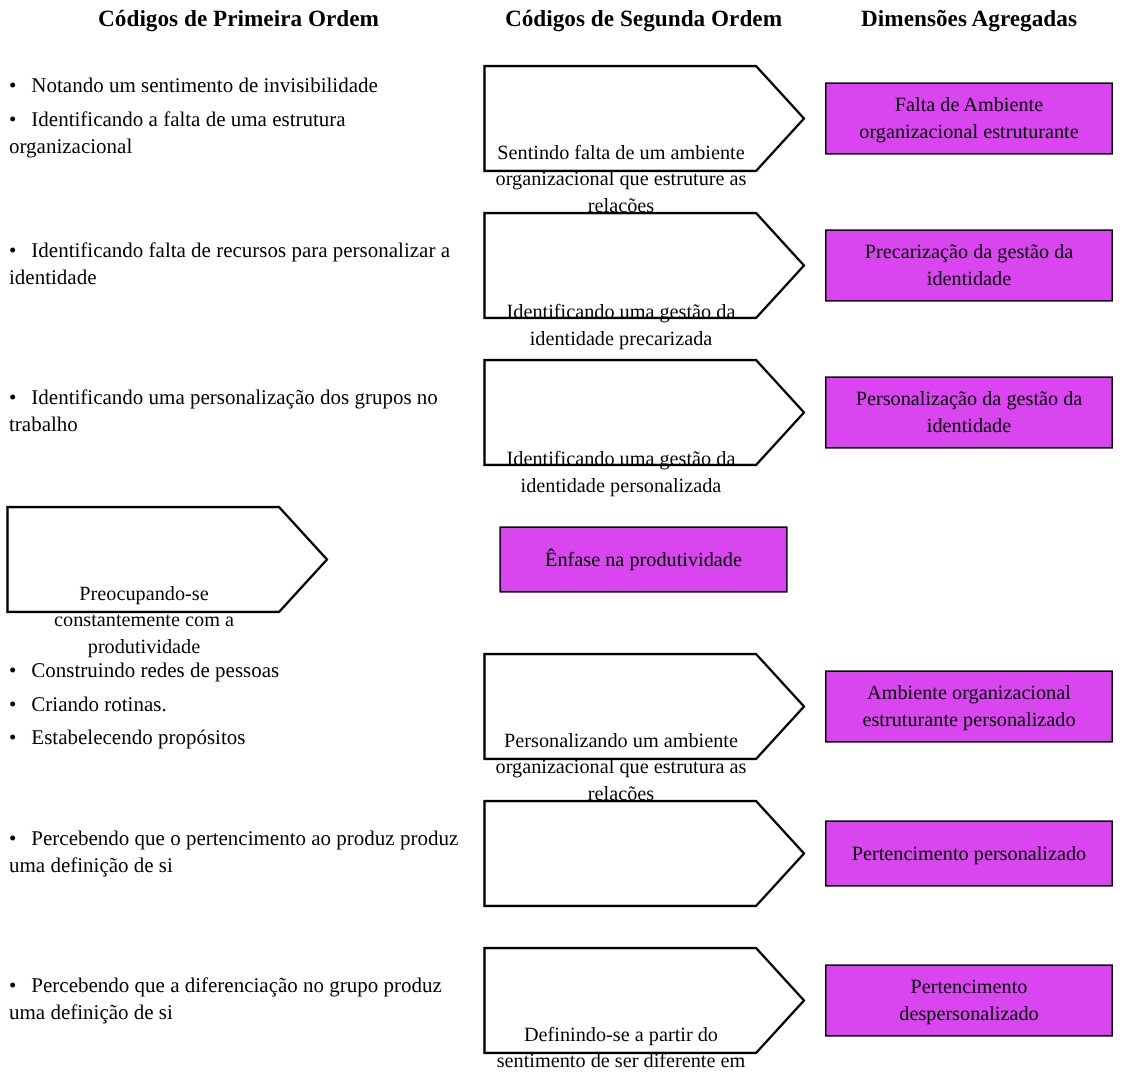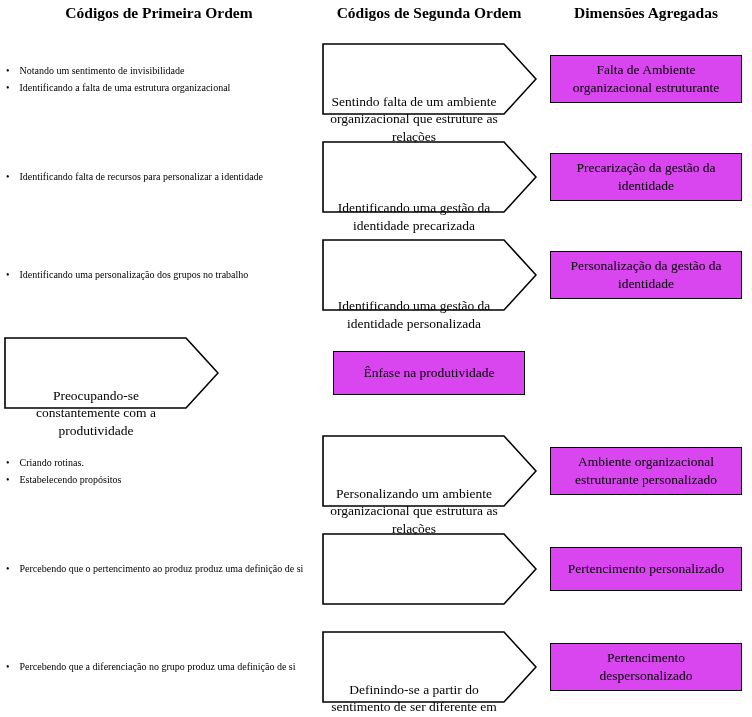"• Notando um sentimento de" .fo-item { font-size: 10px -> 14px }
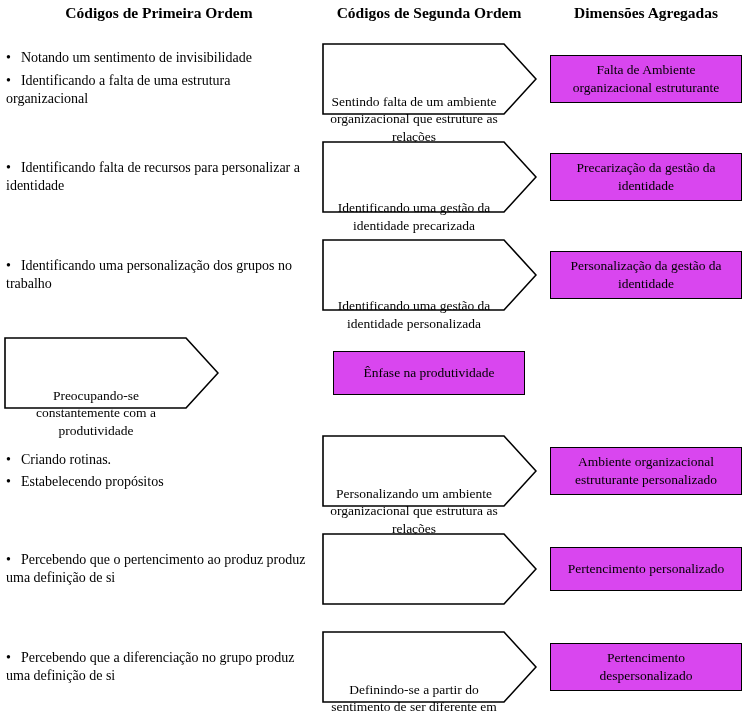"• Construindo redes de pessoas" div.fo-item { html: none -> <div><span>•</span><span>Construindo redes de pessoas</span></div> }
